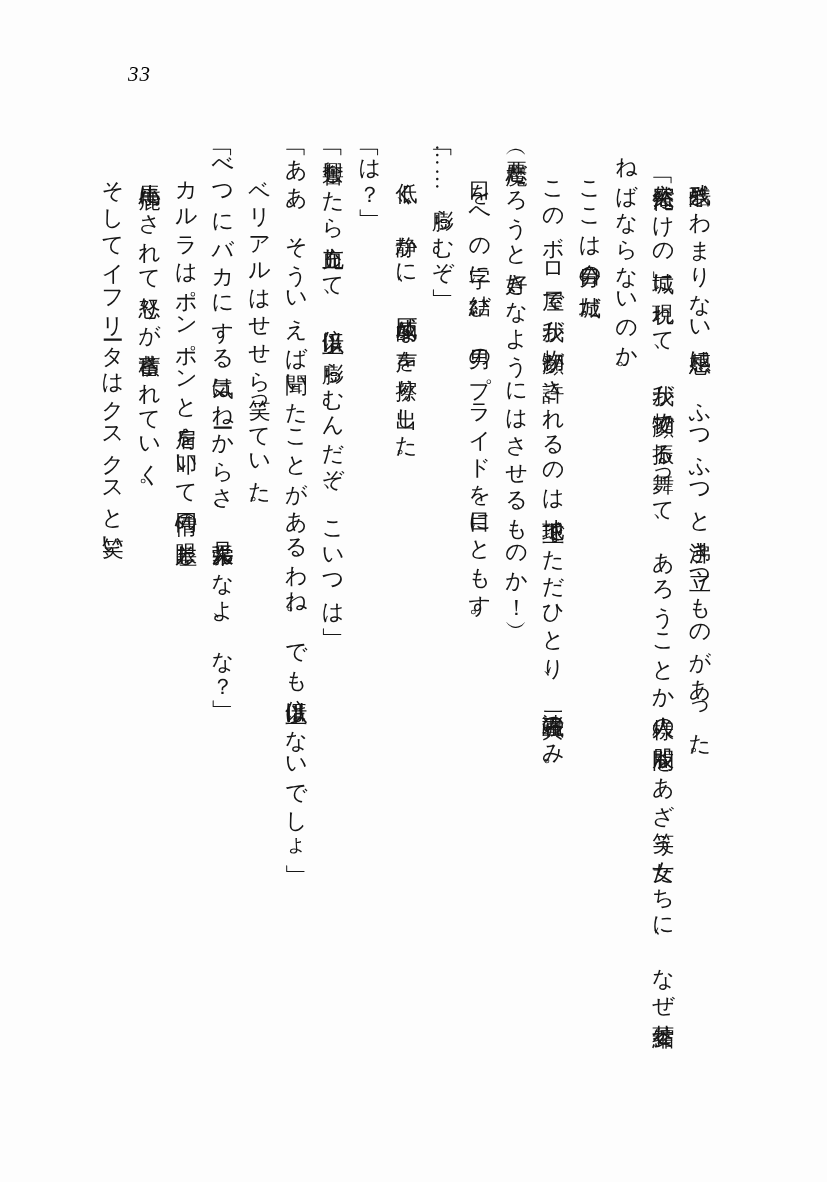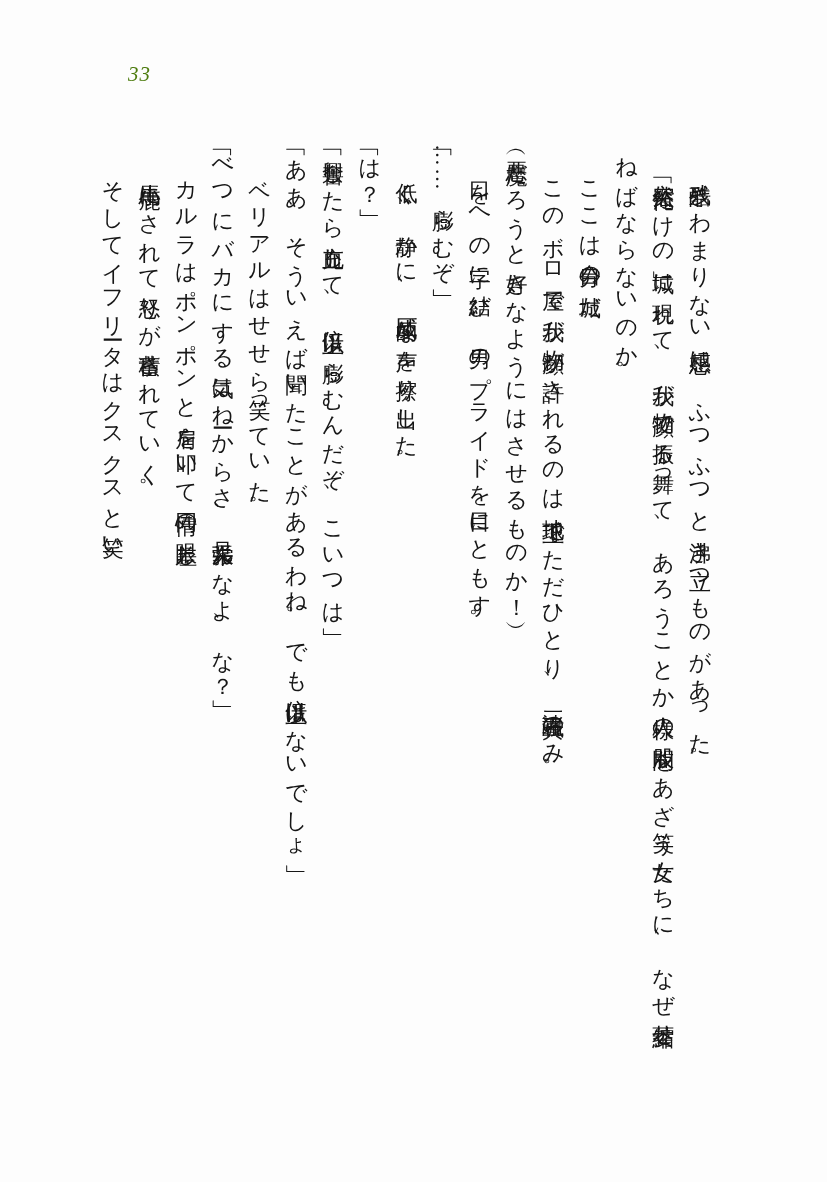"33" .page-number { color: #4d7c0f -> #000000 }
